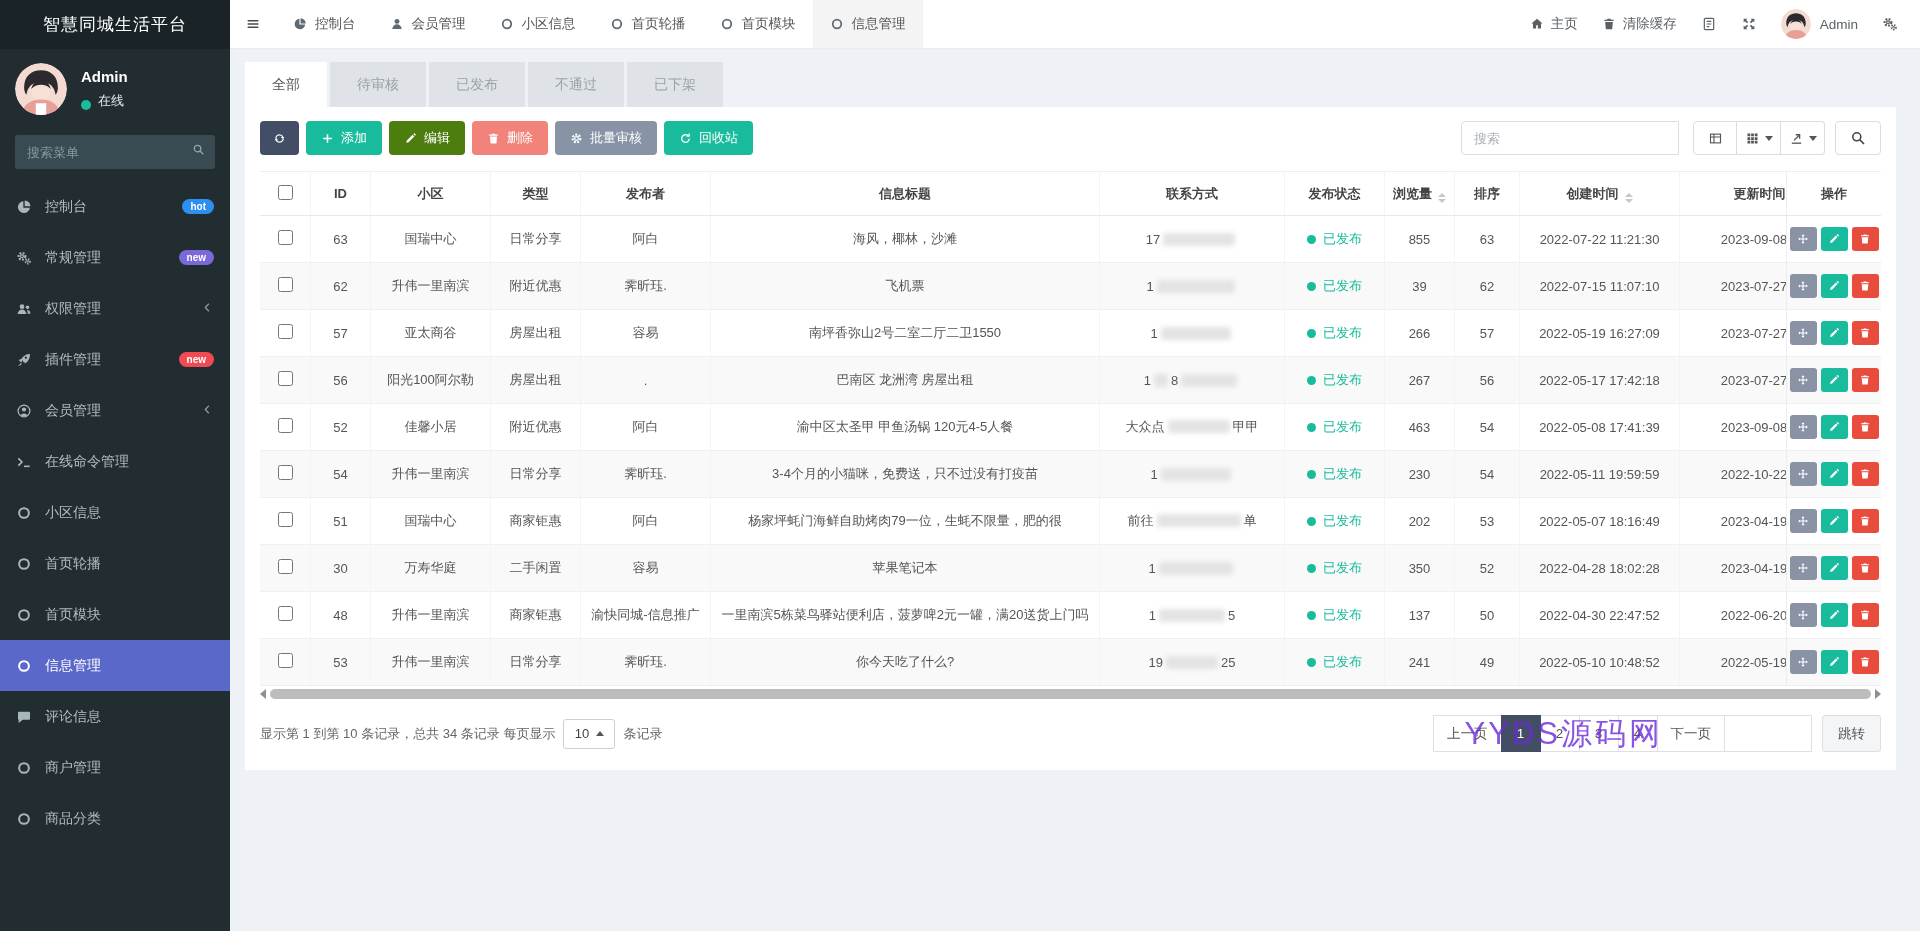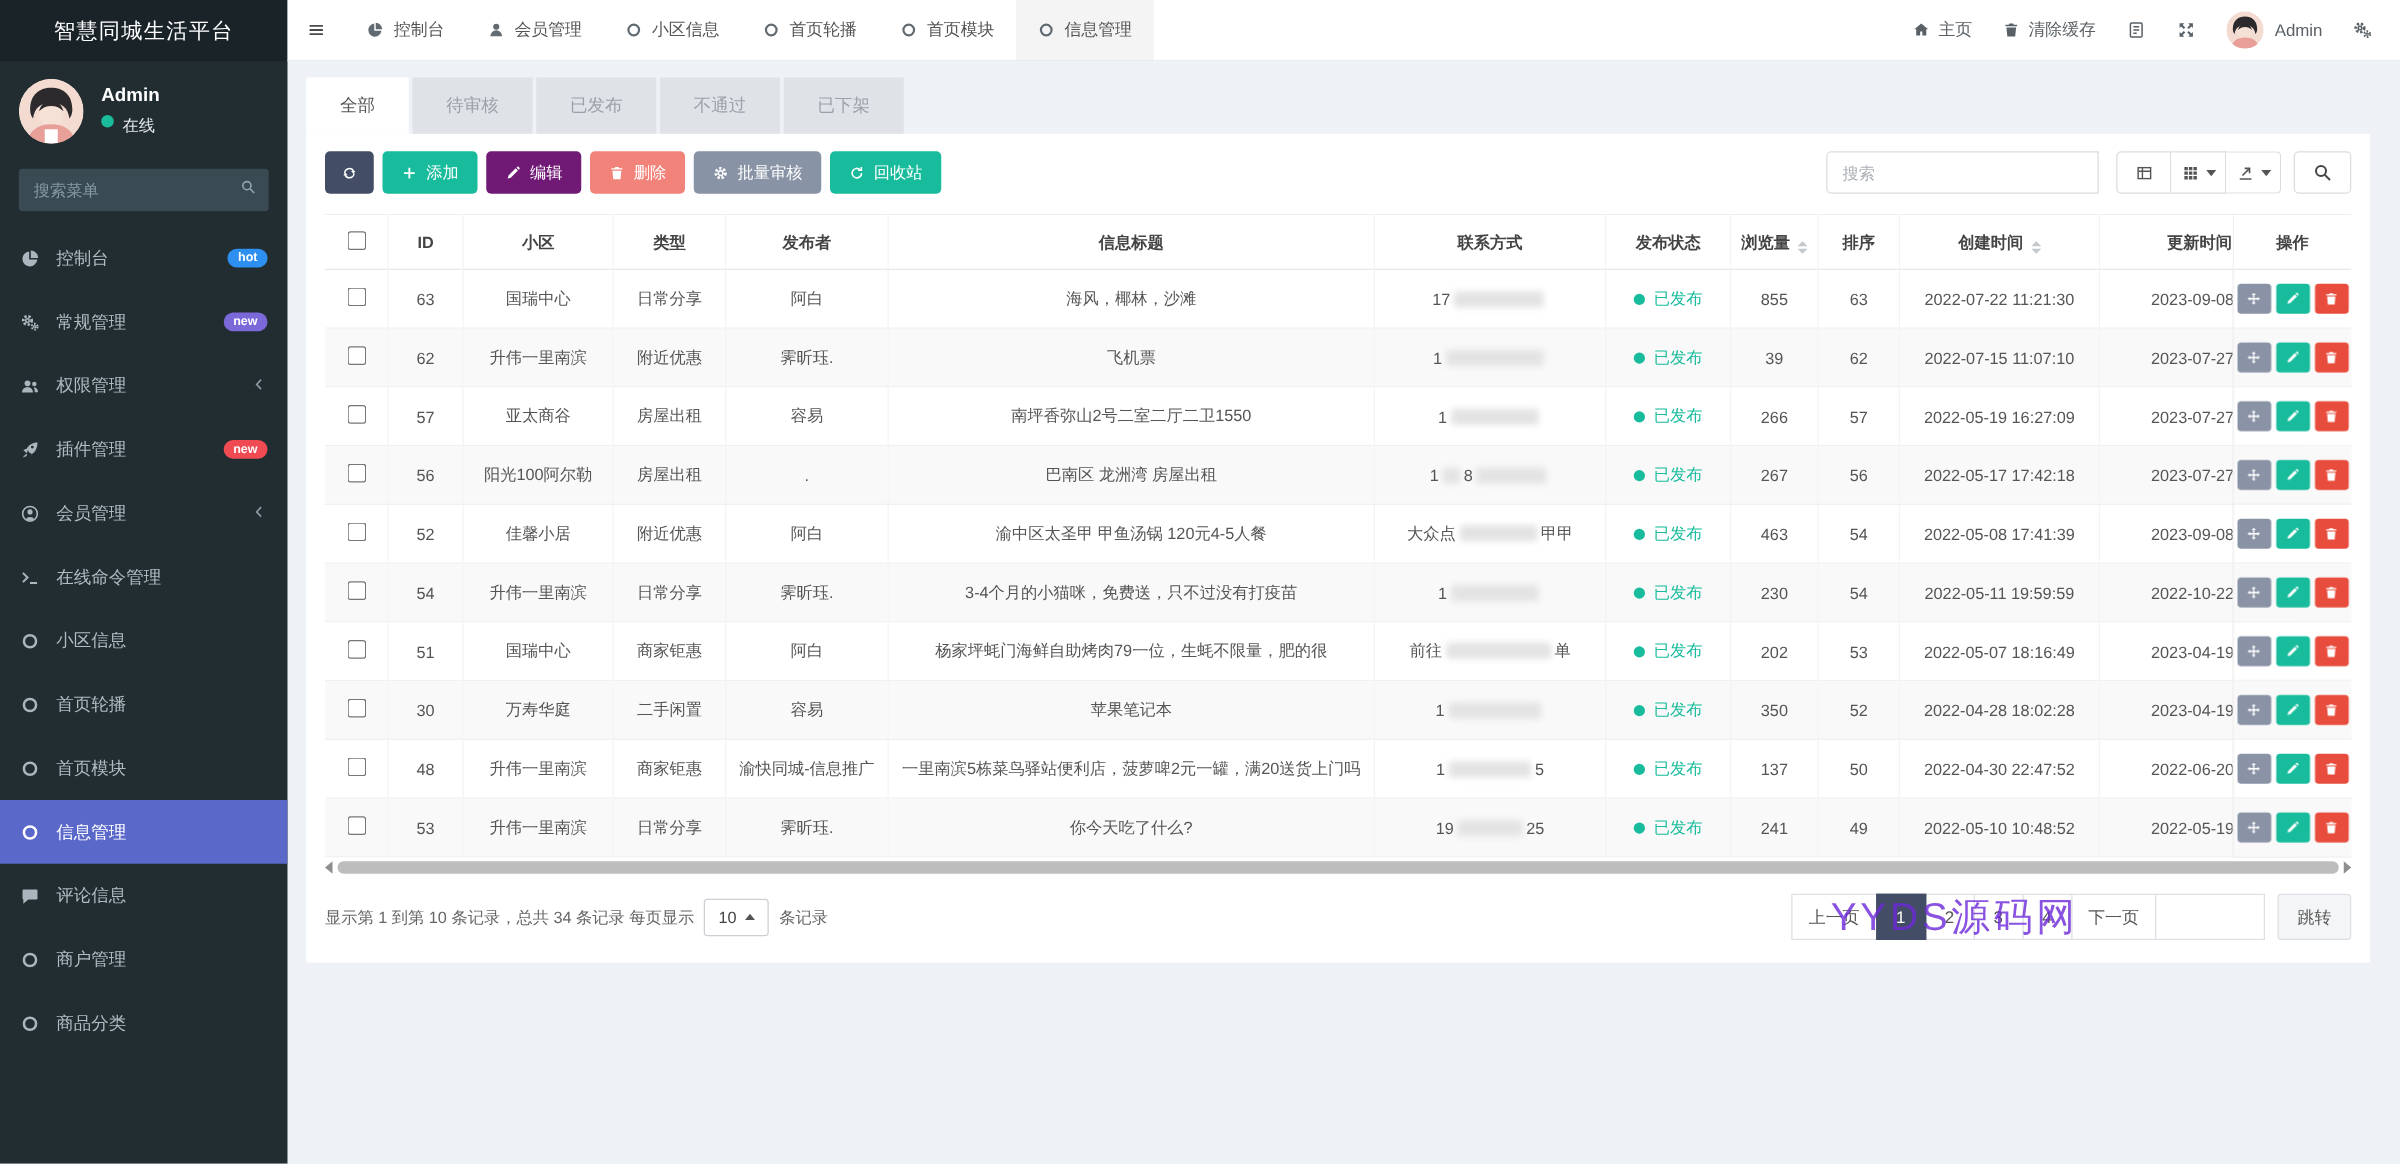"在线" .user-status { align-items: flex-start -> flex-end }
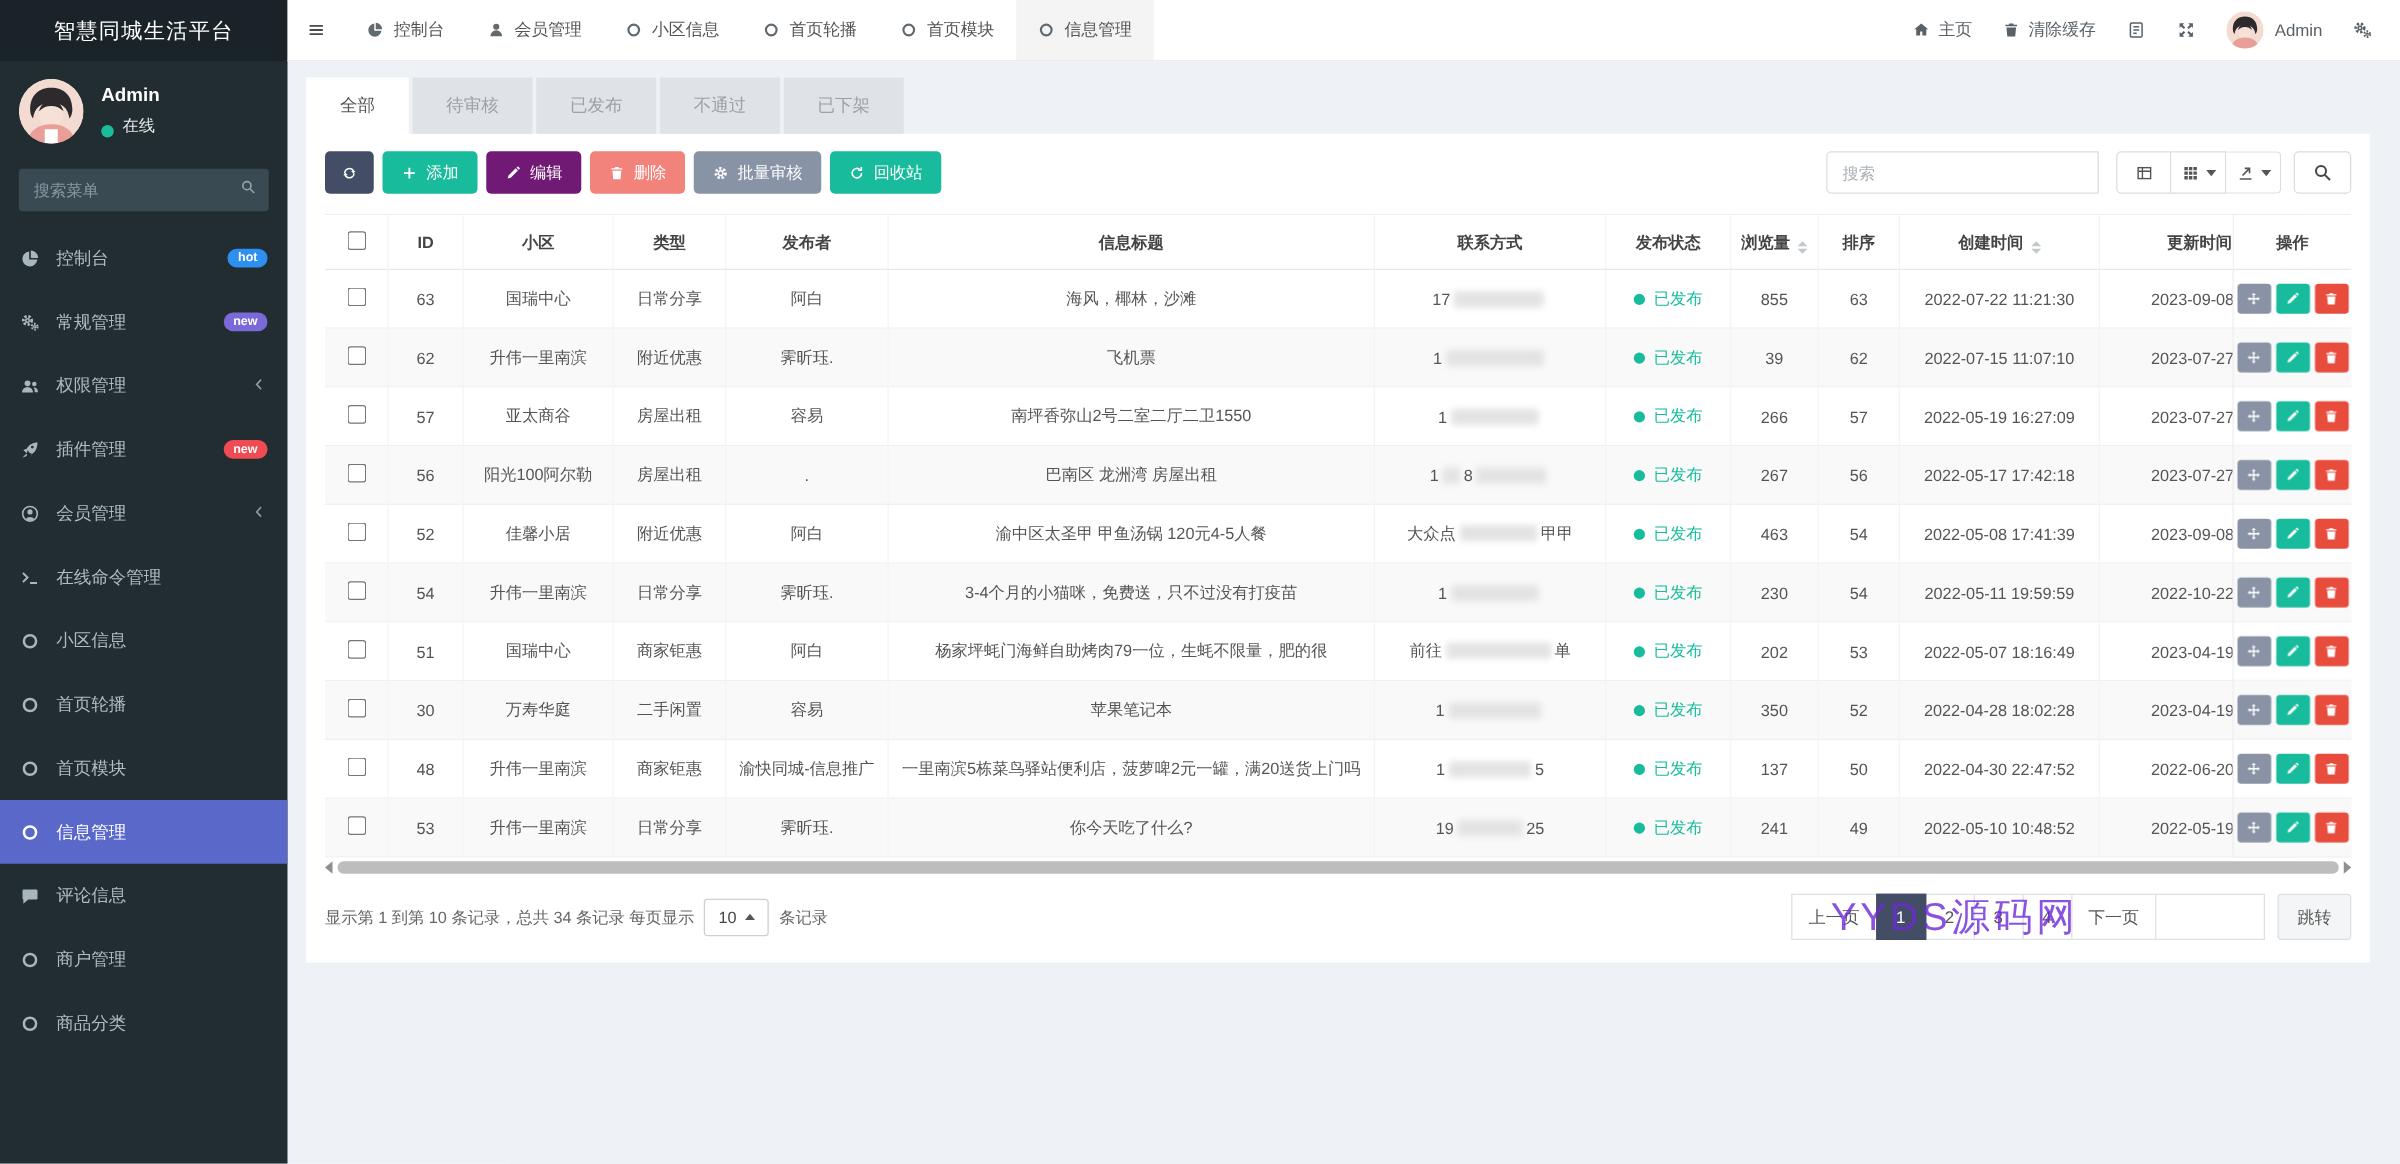"编辑" .btn.green-light { background: #701a75 -> #4d7c0f }
